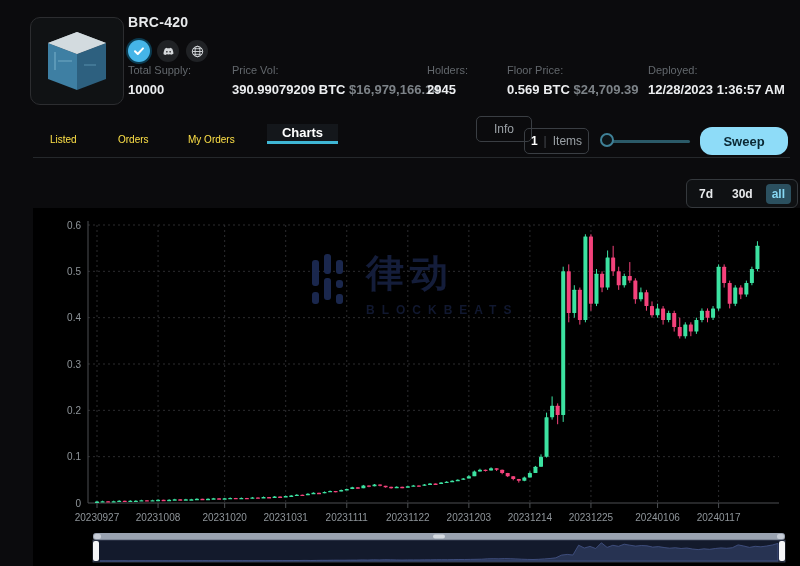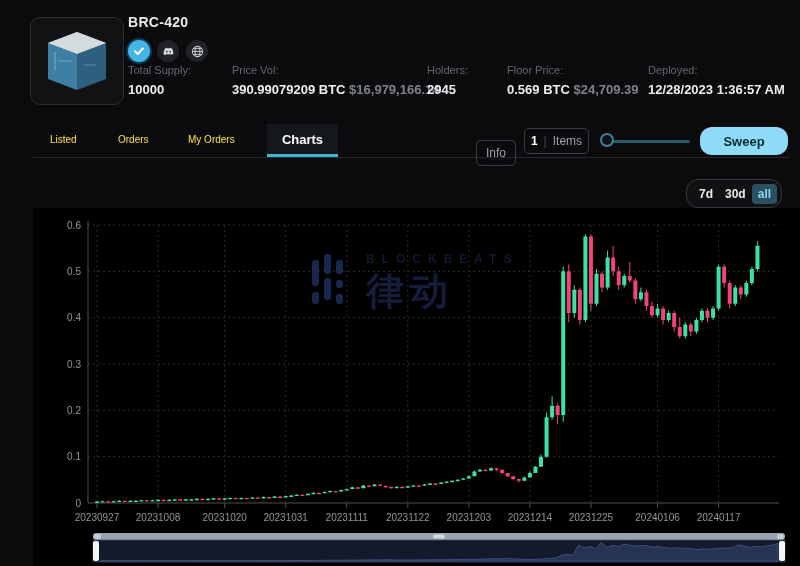"Charts" #tab-charts-wrap { height: 33px -> 20px }
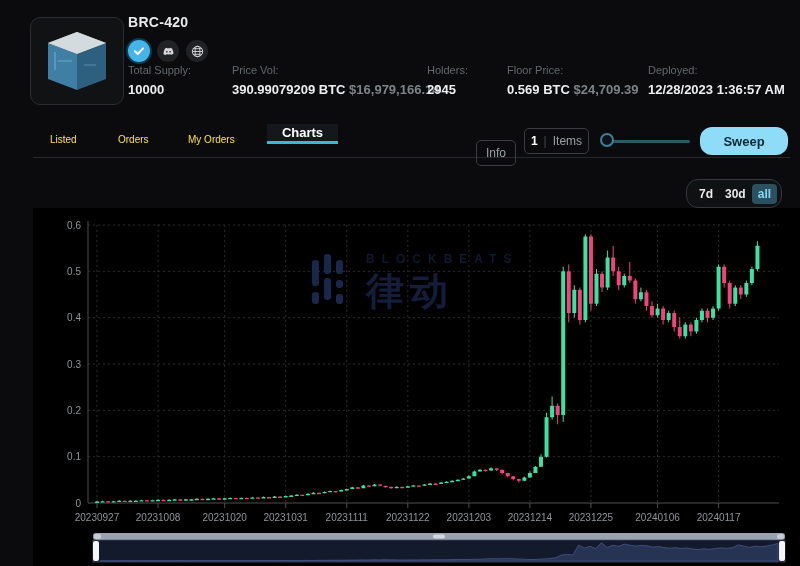"Info" #info-btn { top: 140px -> 116px; width: 40px -> 56px }
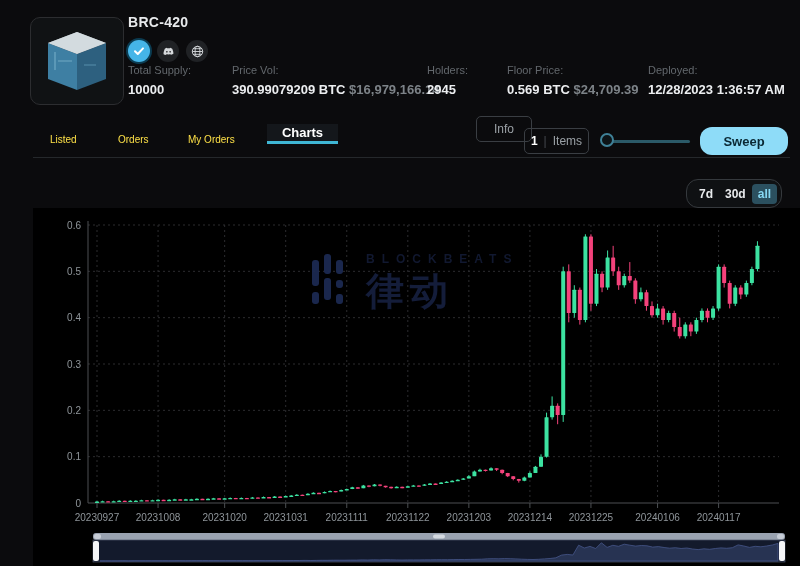"7d" #range-box { border-radius: 12px -> 6px; width: 96px -> 112px }
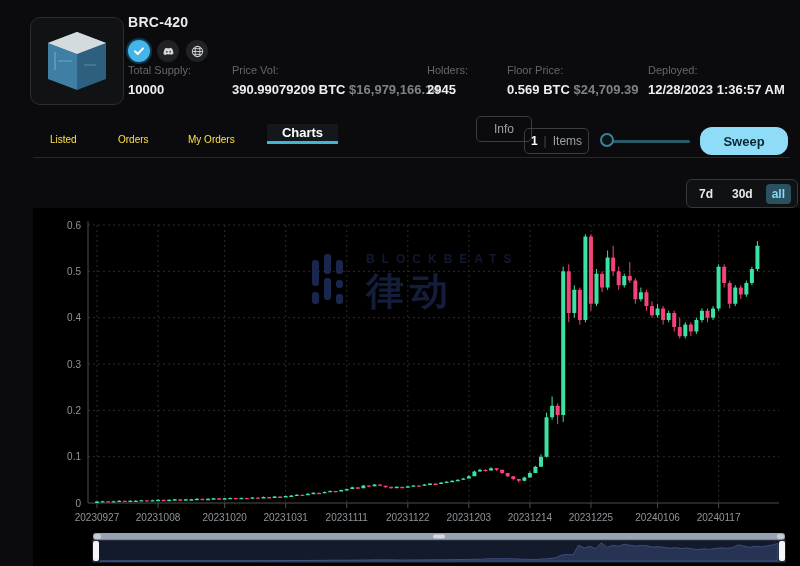"BLOCKBEATS" div { order: before "律动" -> after "律动" }
